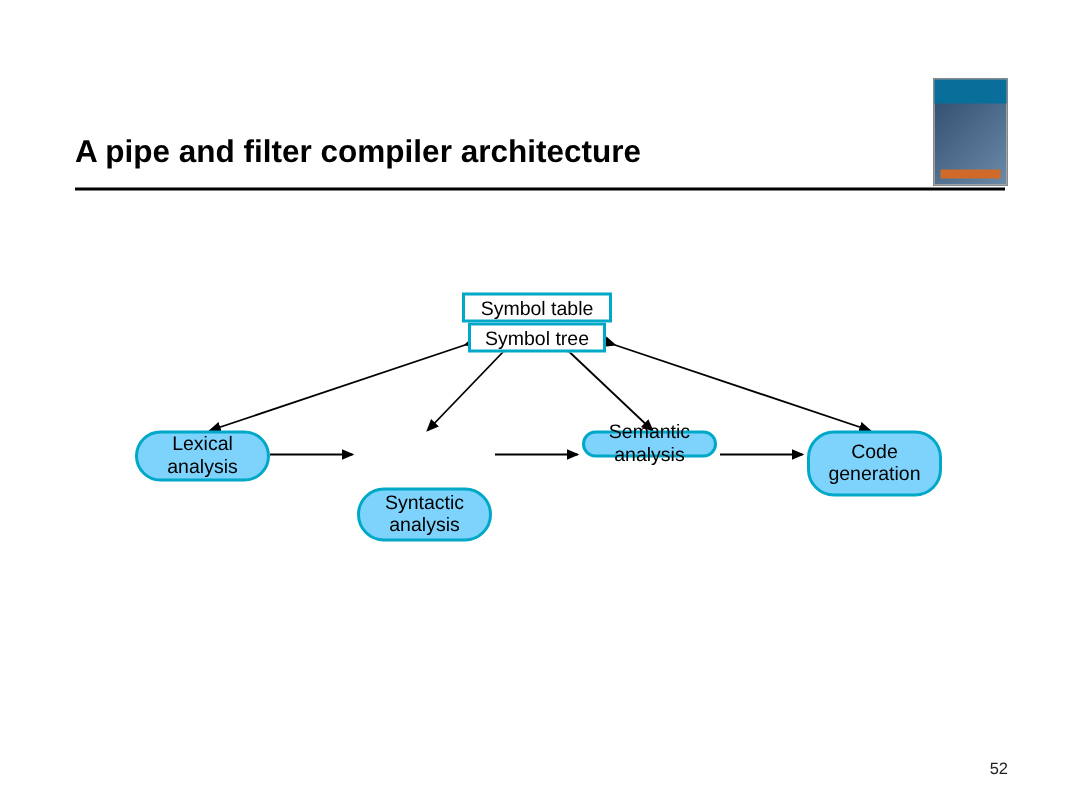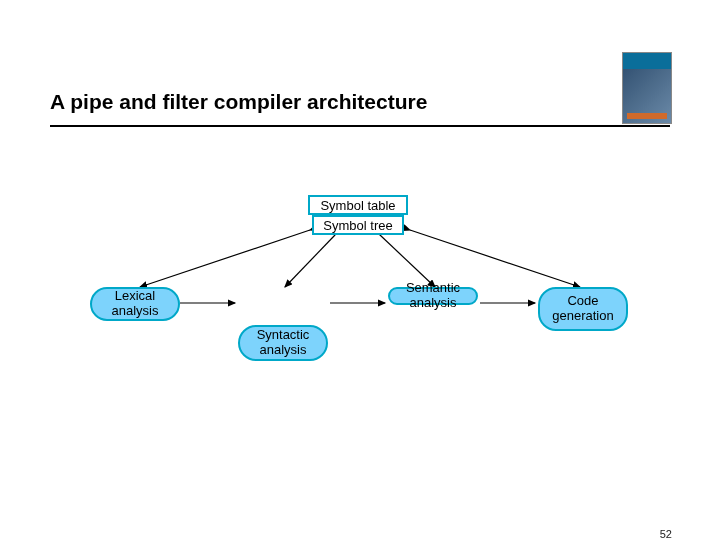"52" .footer-r { top: 528px -> 507px }
